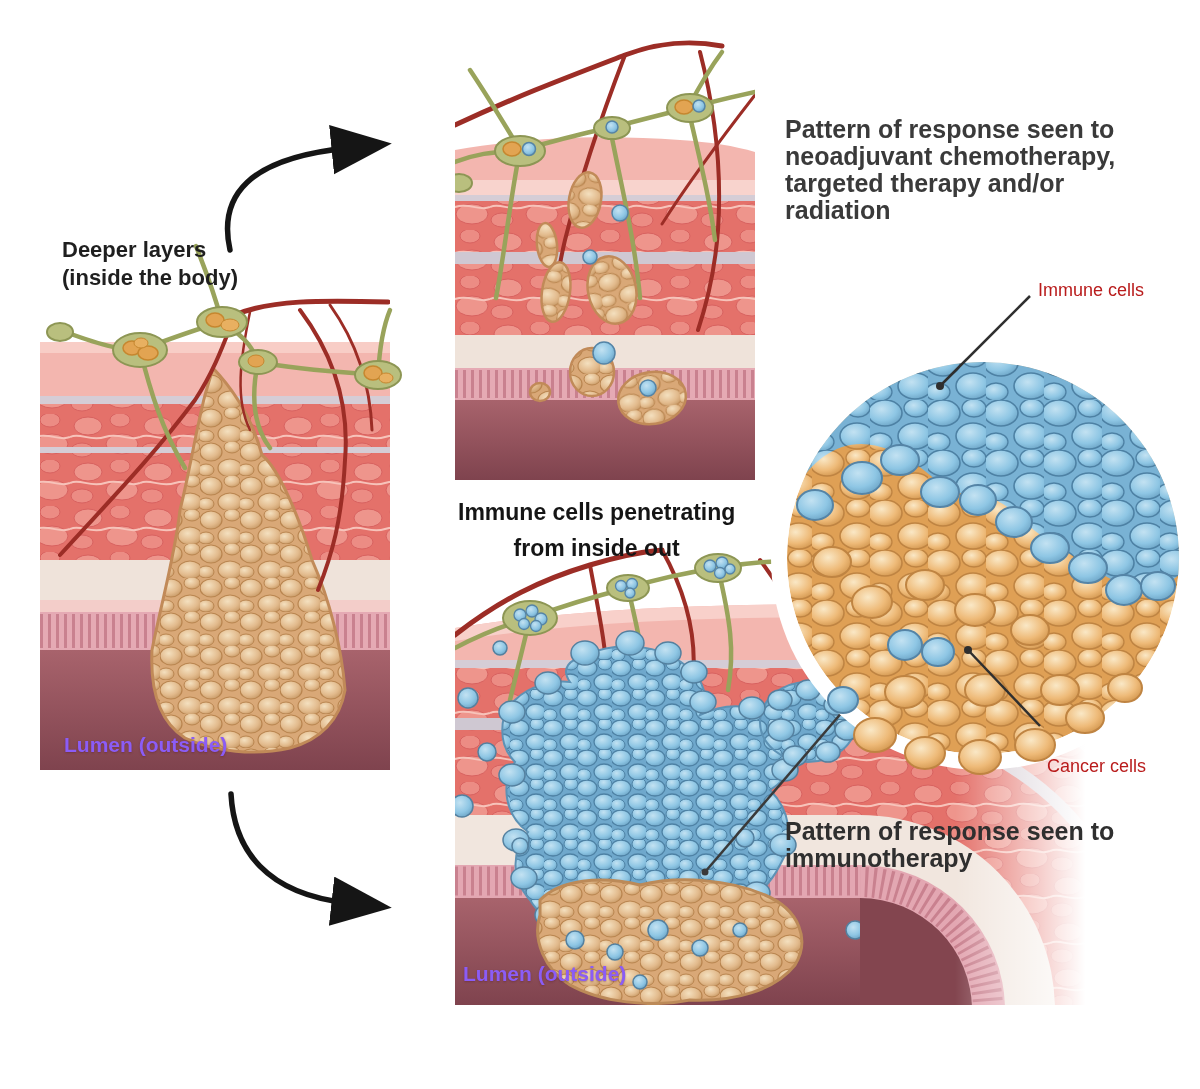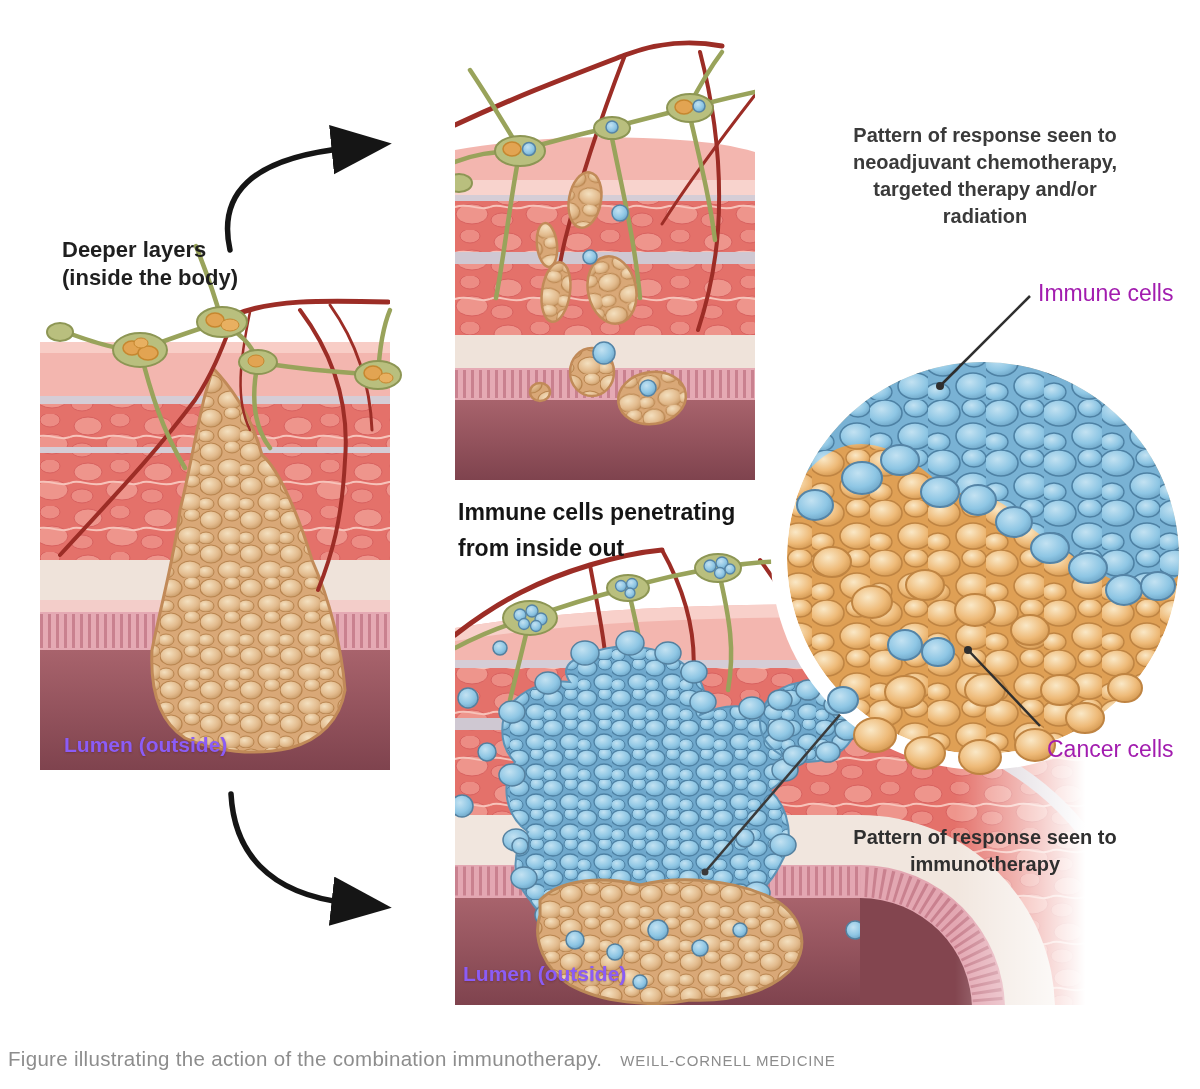"Pattern of response seen to" .lbl-head { font-size: 20px -> 25px; margin-top: 6px -> none; text-align: center -> left }
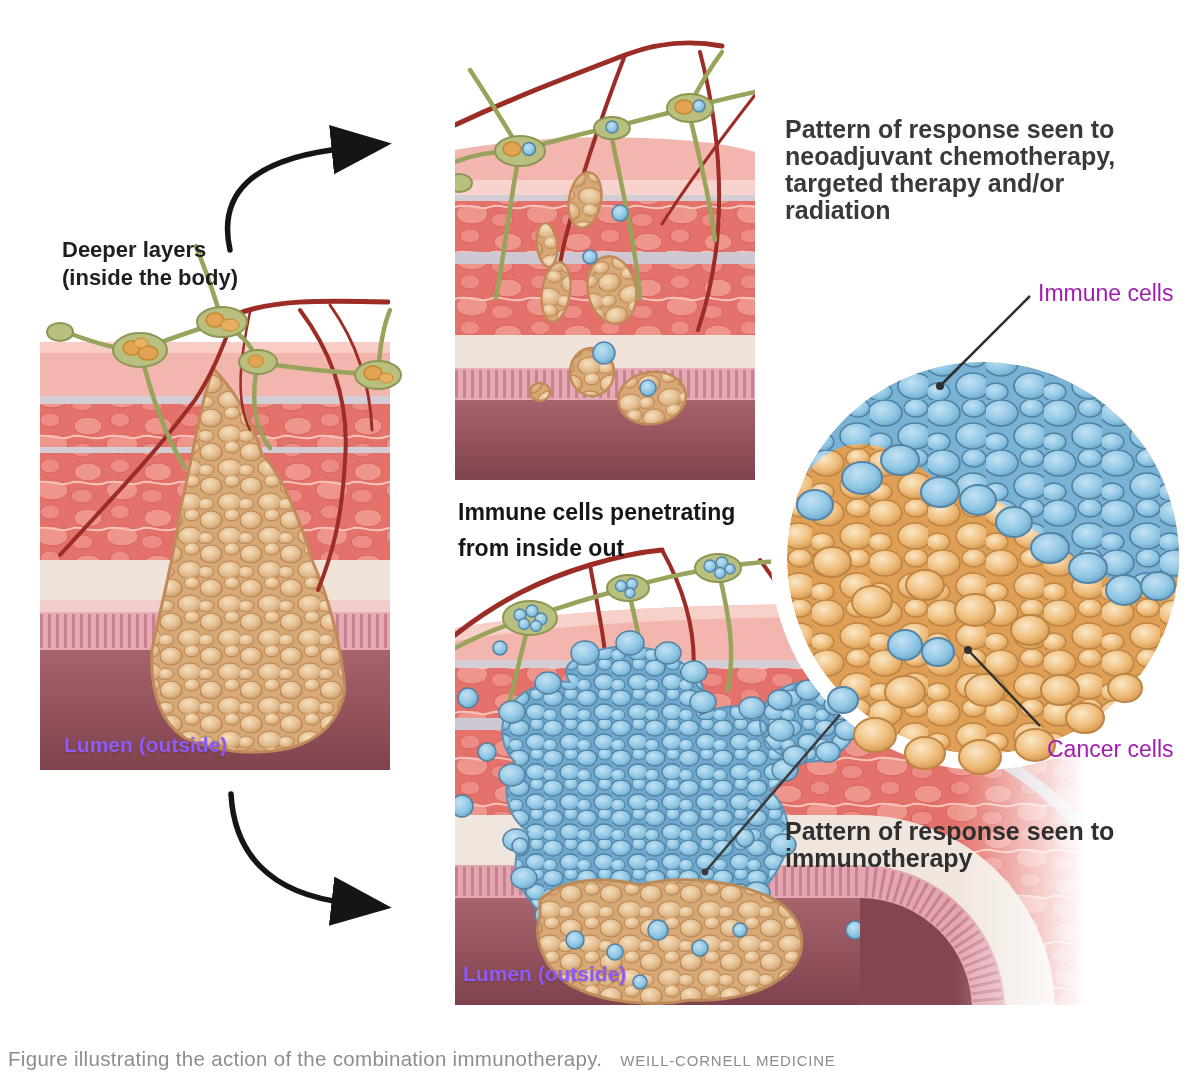"Immune cells" .lbl-gray { color: #a21caf -> #b91c1c; font-size: 23px -> 18px }
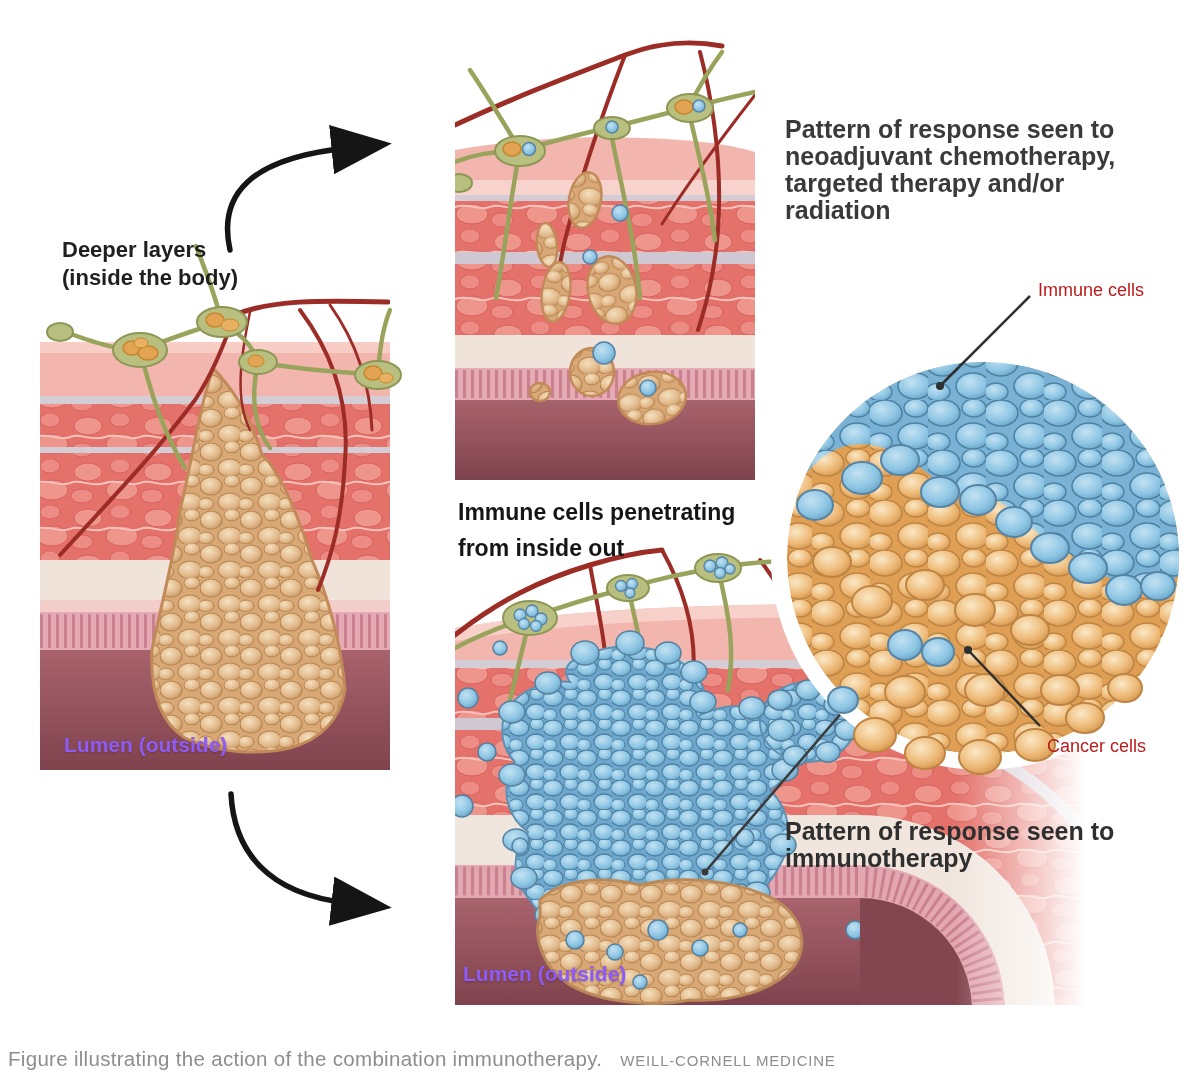"Immune cells penetrating" .lbl-annot { text-align: none -> center }
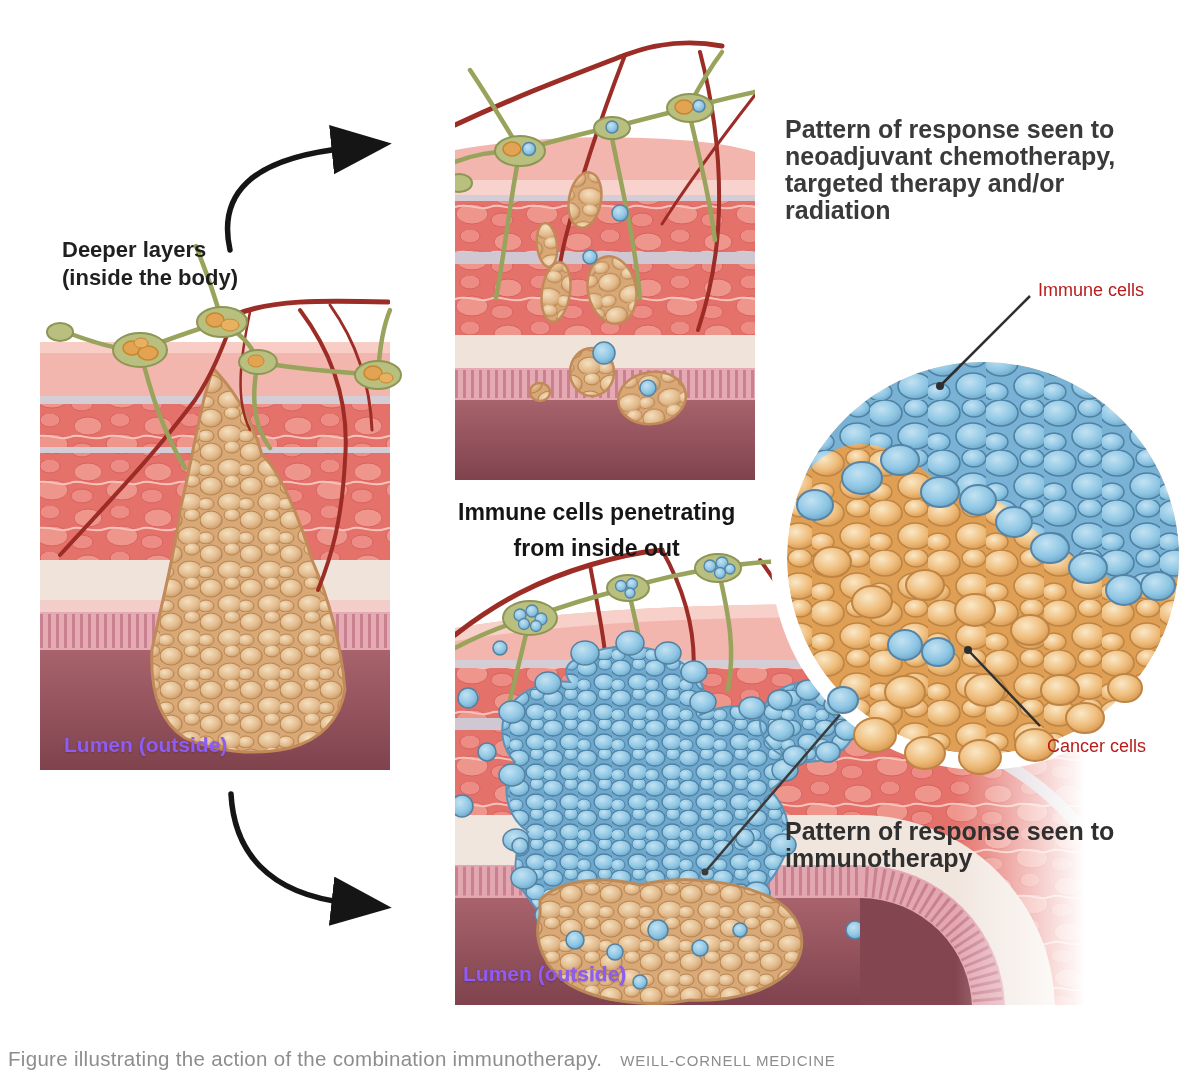"Cancer cells" div.lbl { top: 736px -> 756px }
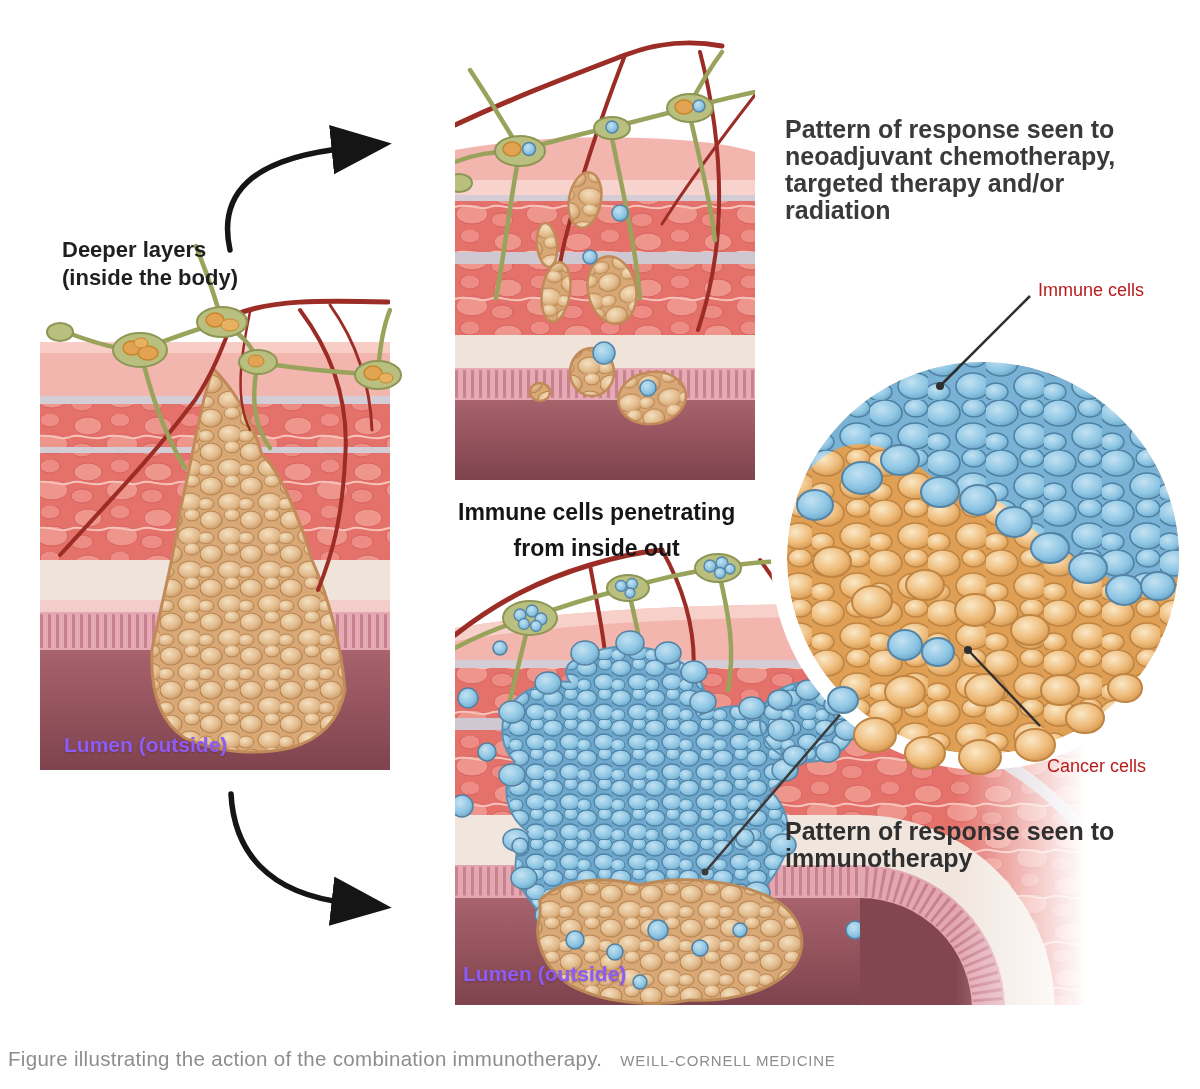"Figure illustrating the action of" div.caption { html: <div> <span>Figure illustrating the action of the combination immunotherapy.</span> <span>WEILL-CORNELL MEDICINE</span> </div> -> none }
